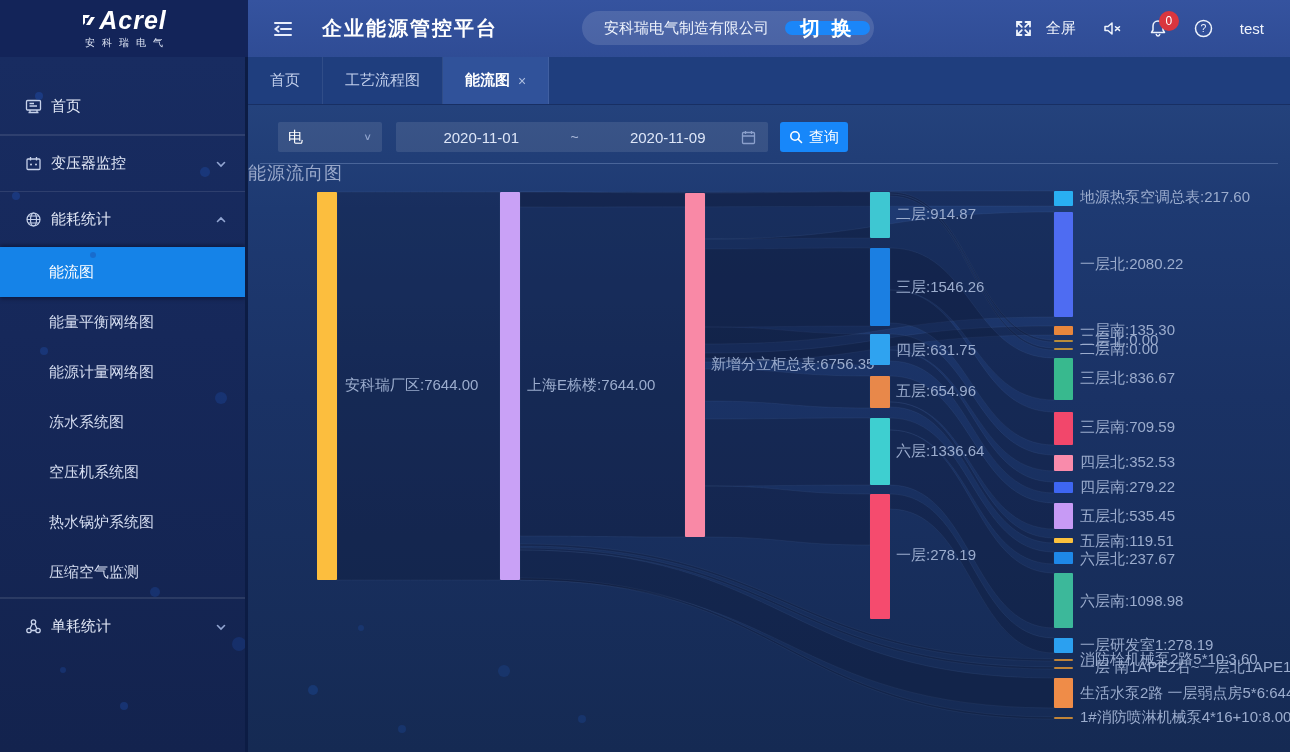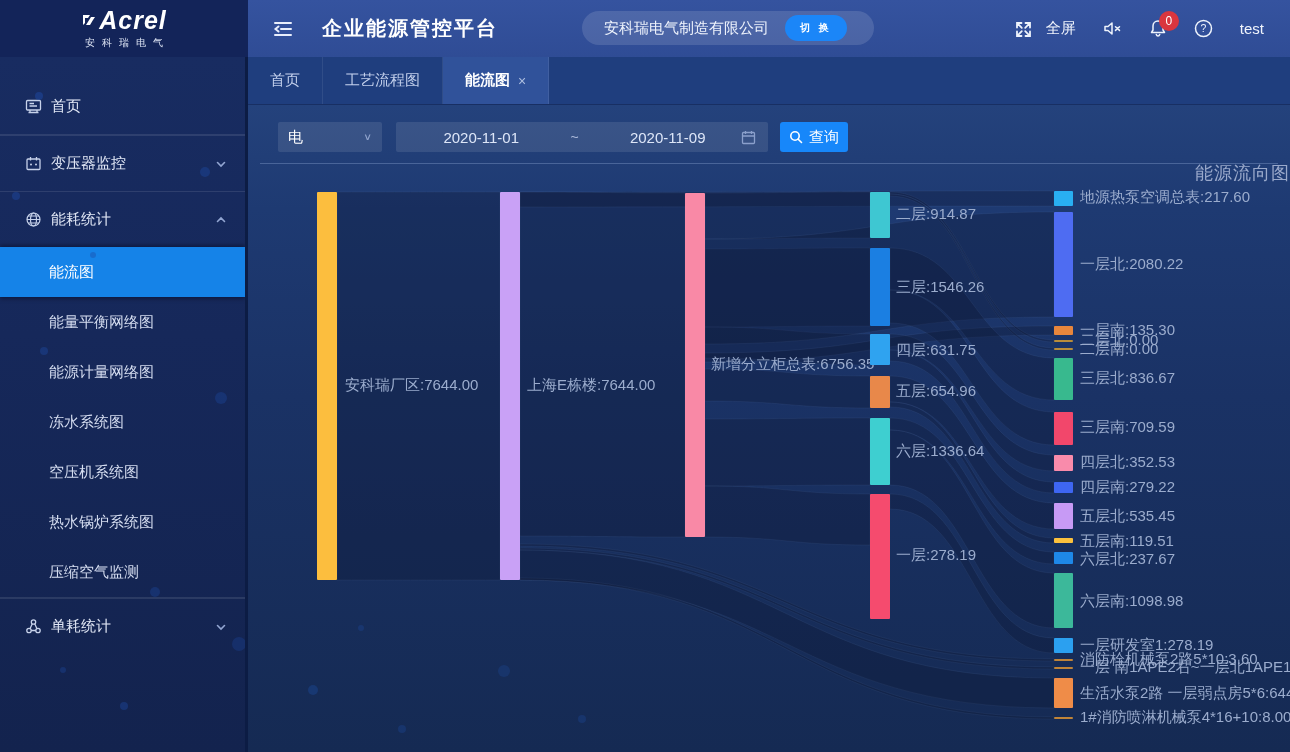"切 换" .switch-btn { font-size: 10px -> 20px; height: 26px -> 14px }
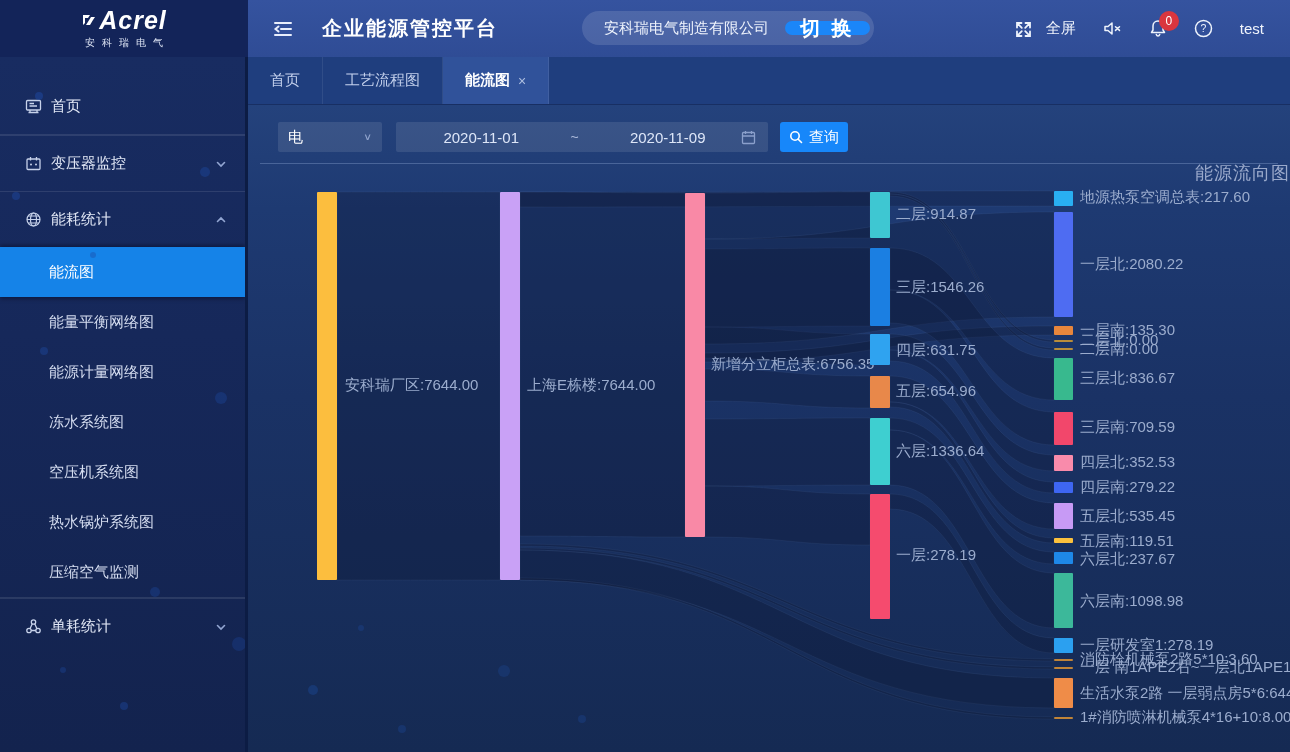"全屏" .h-item { align-items: flex-end -> center }
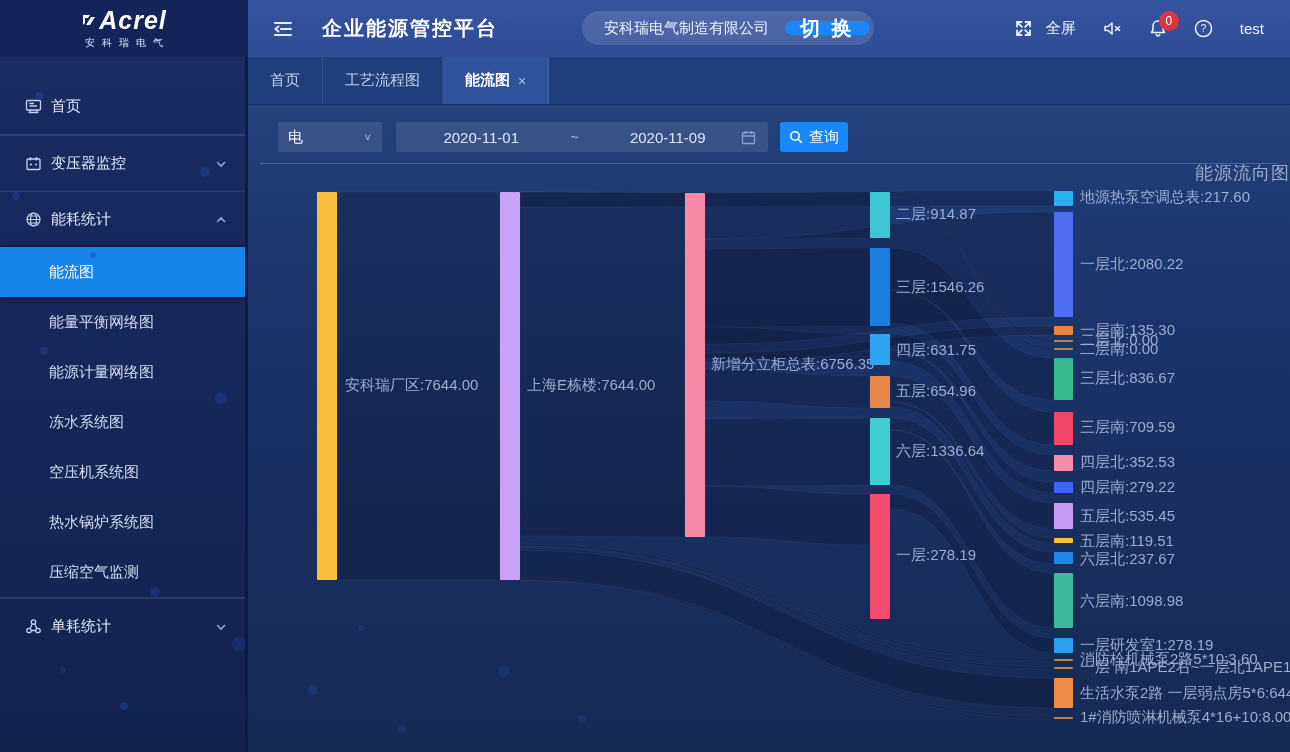"能源流向图" .chart-title { text-align: right -> left }
